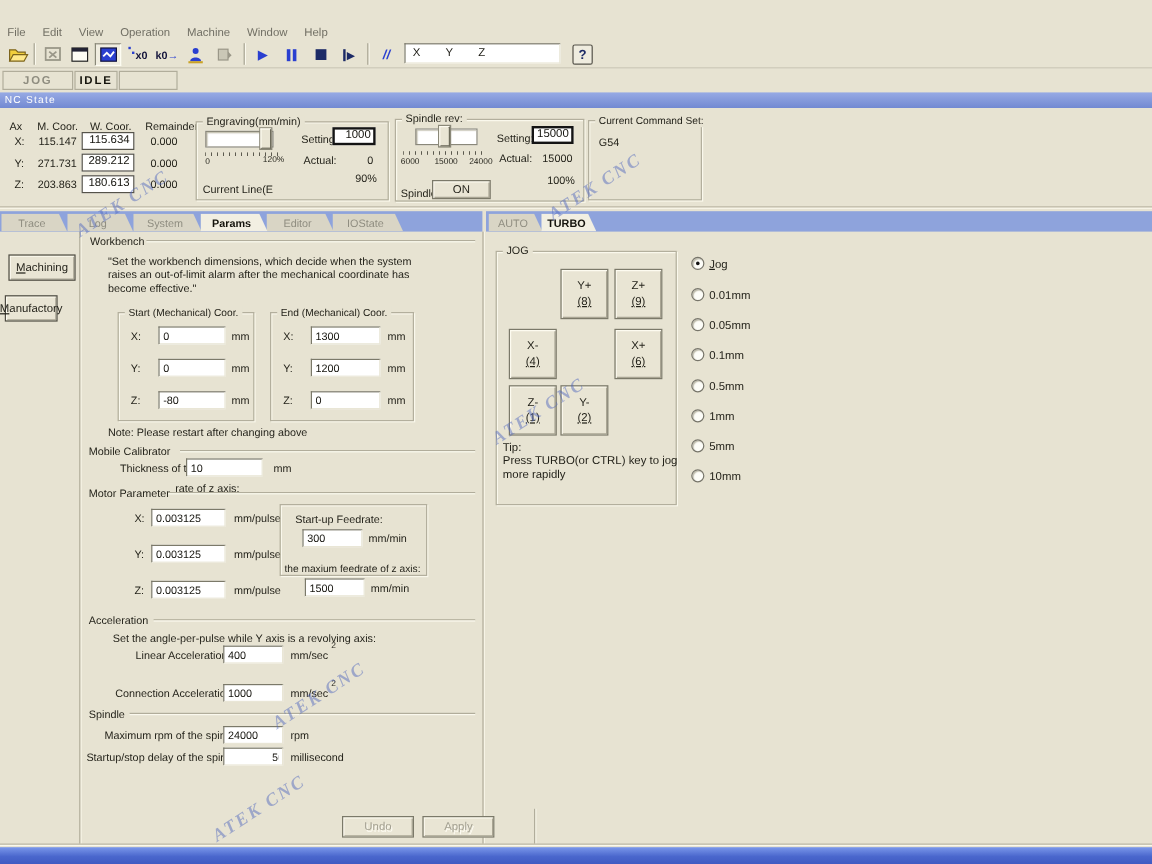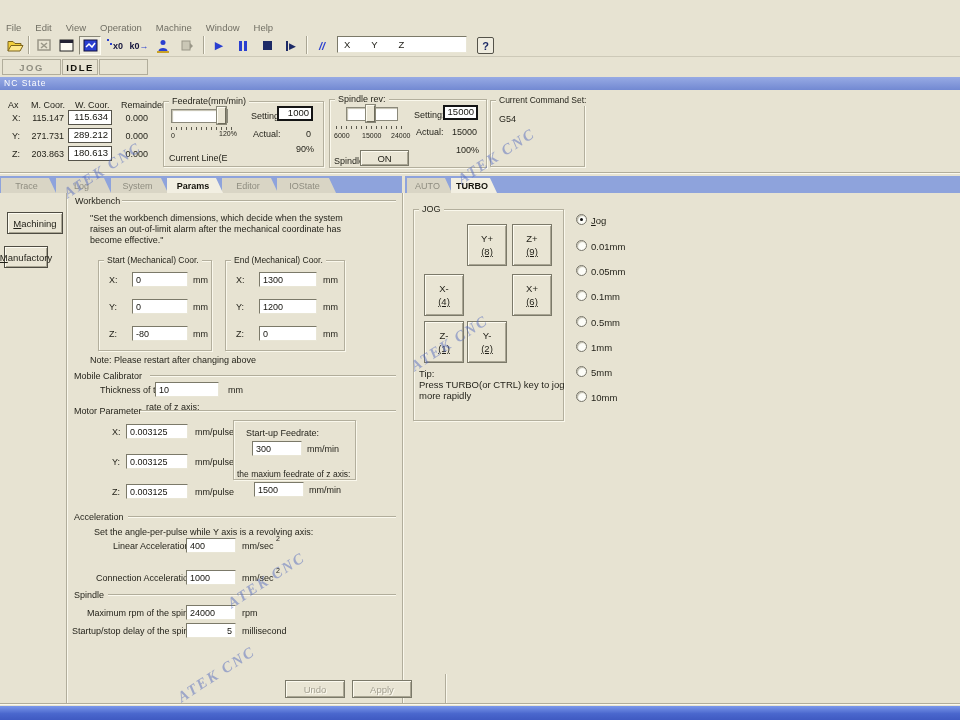"Feedrate(mm/min)" span.leg { text: Feedrate -> Engraving }
